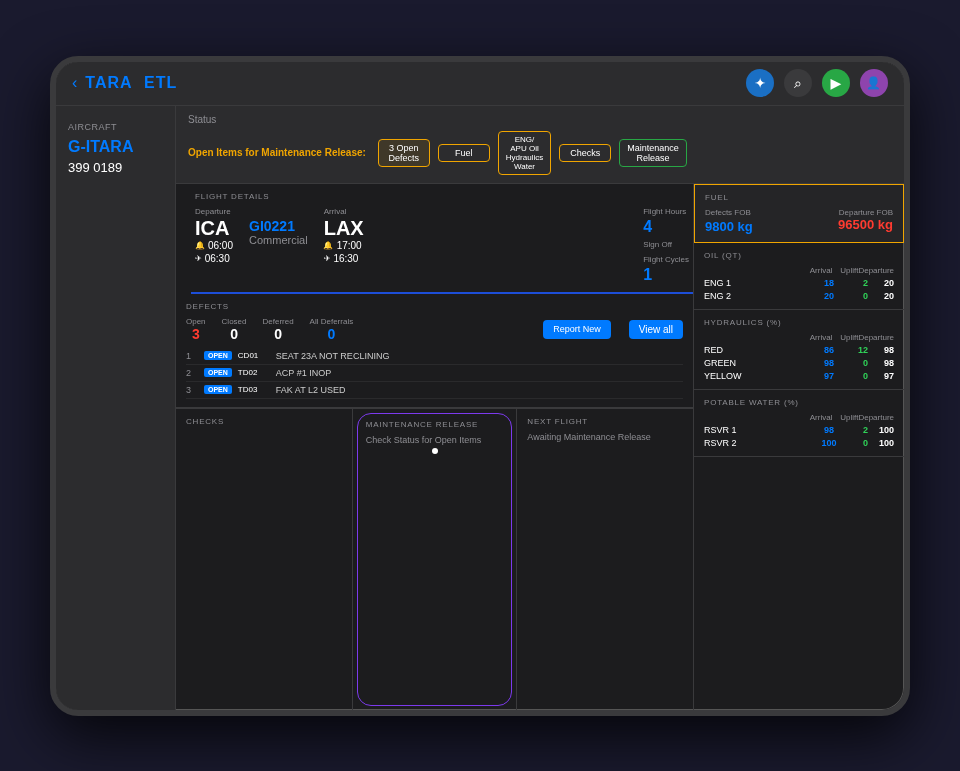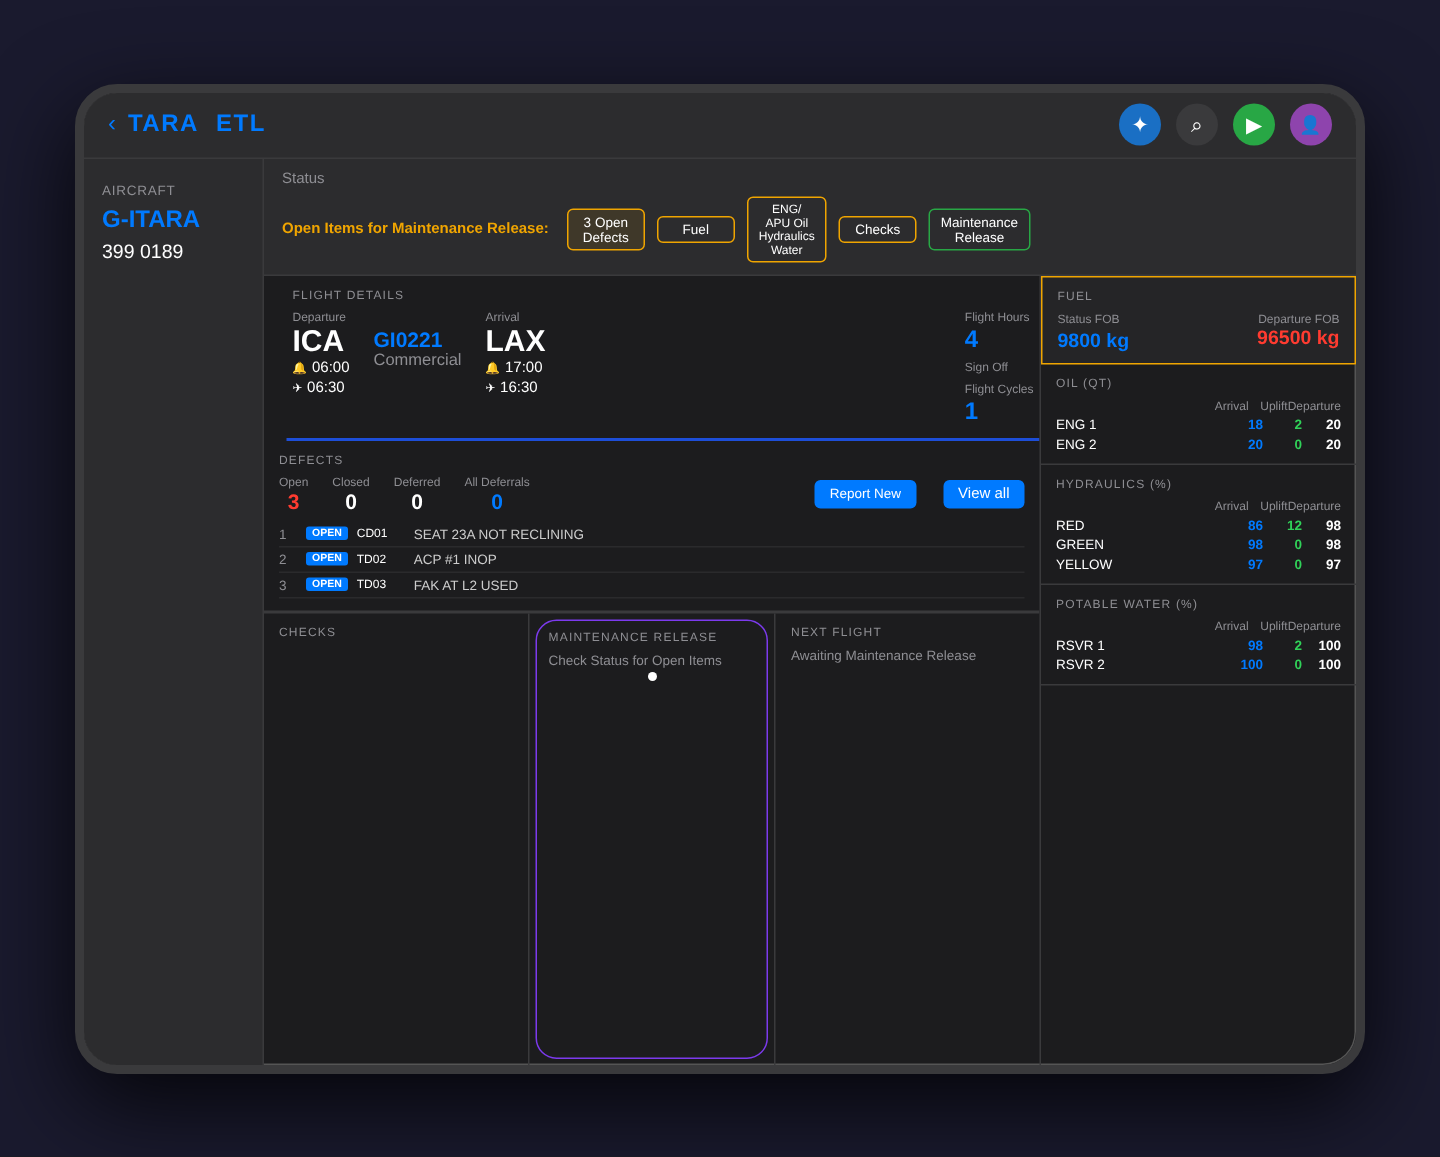"Status FOB" div.fuel-col-label { text: Status -> Defects }
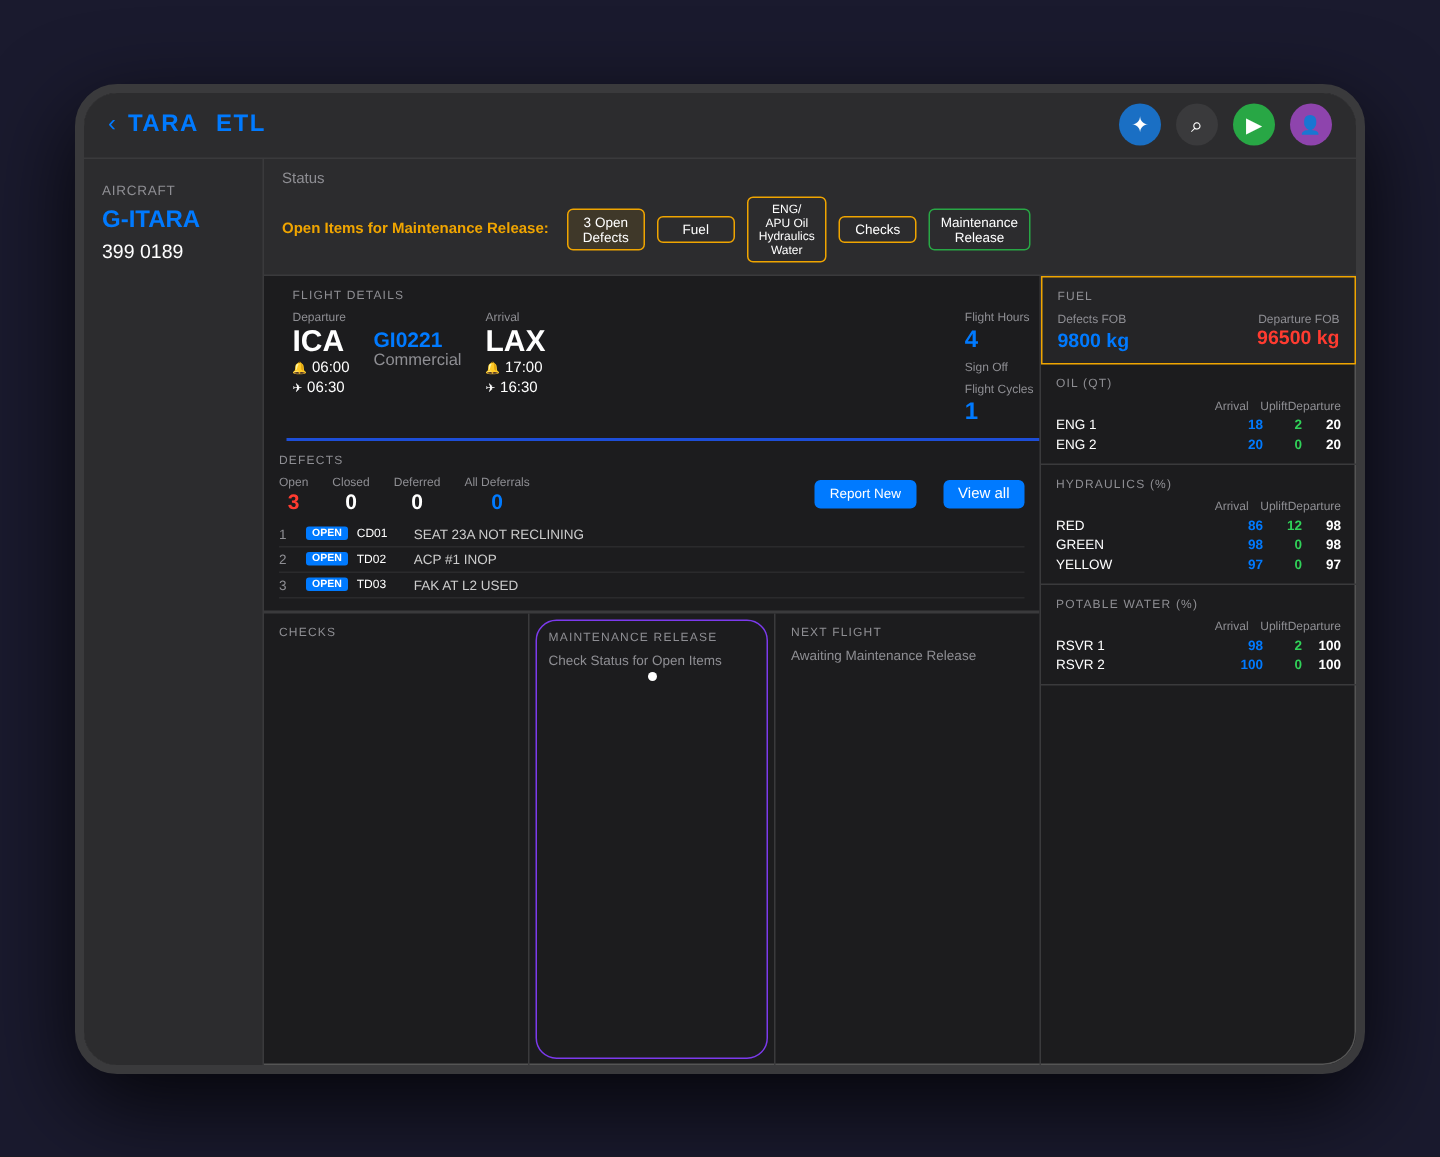"18" .oil-val { text-align: right -> center }
